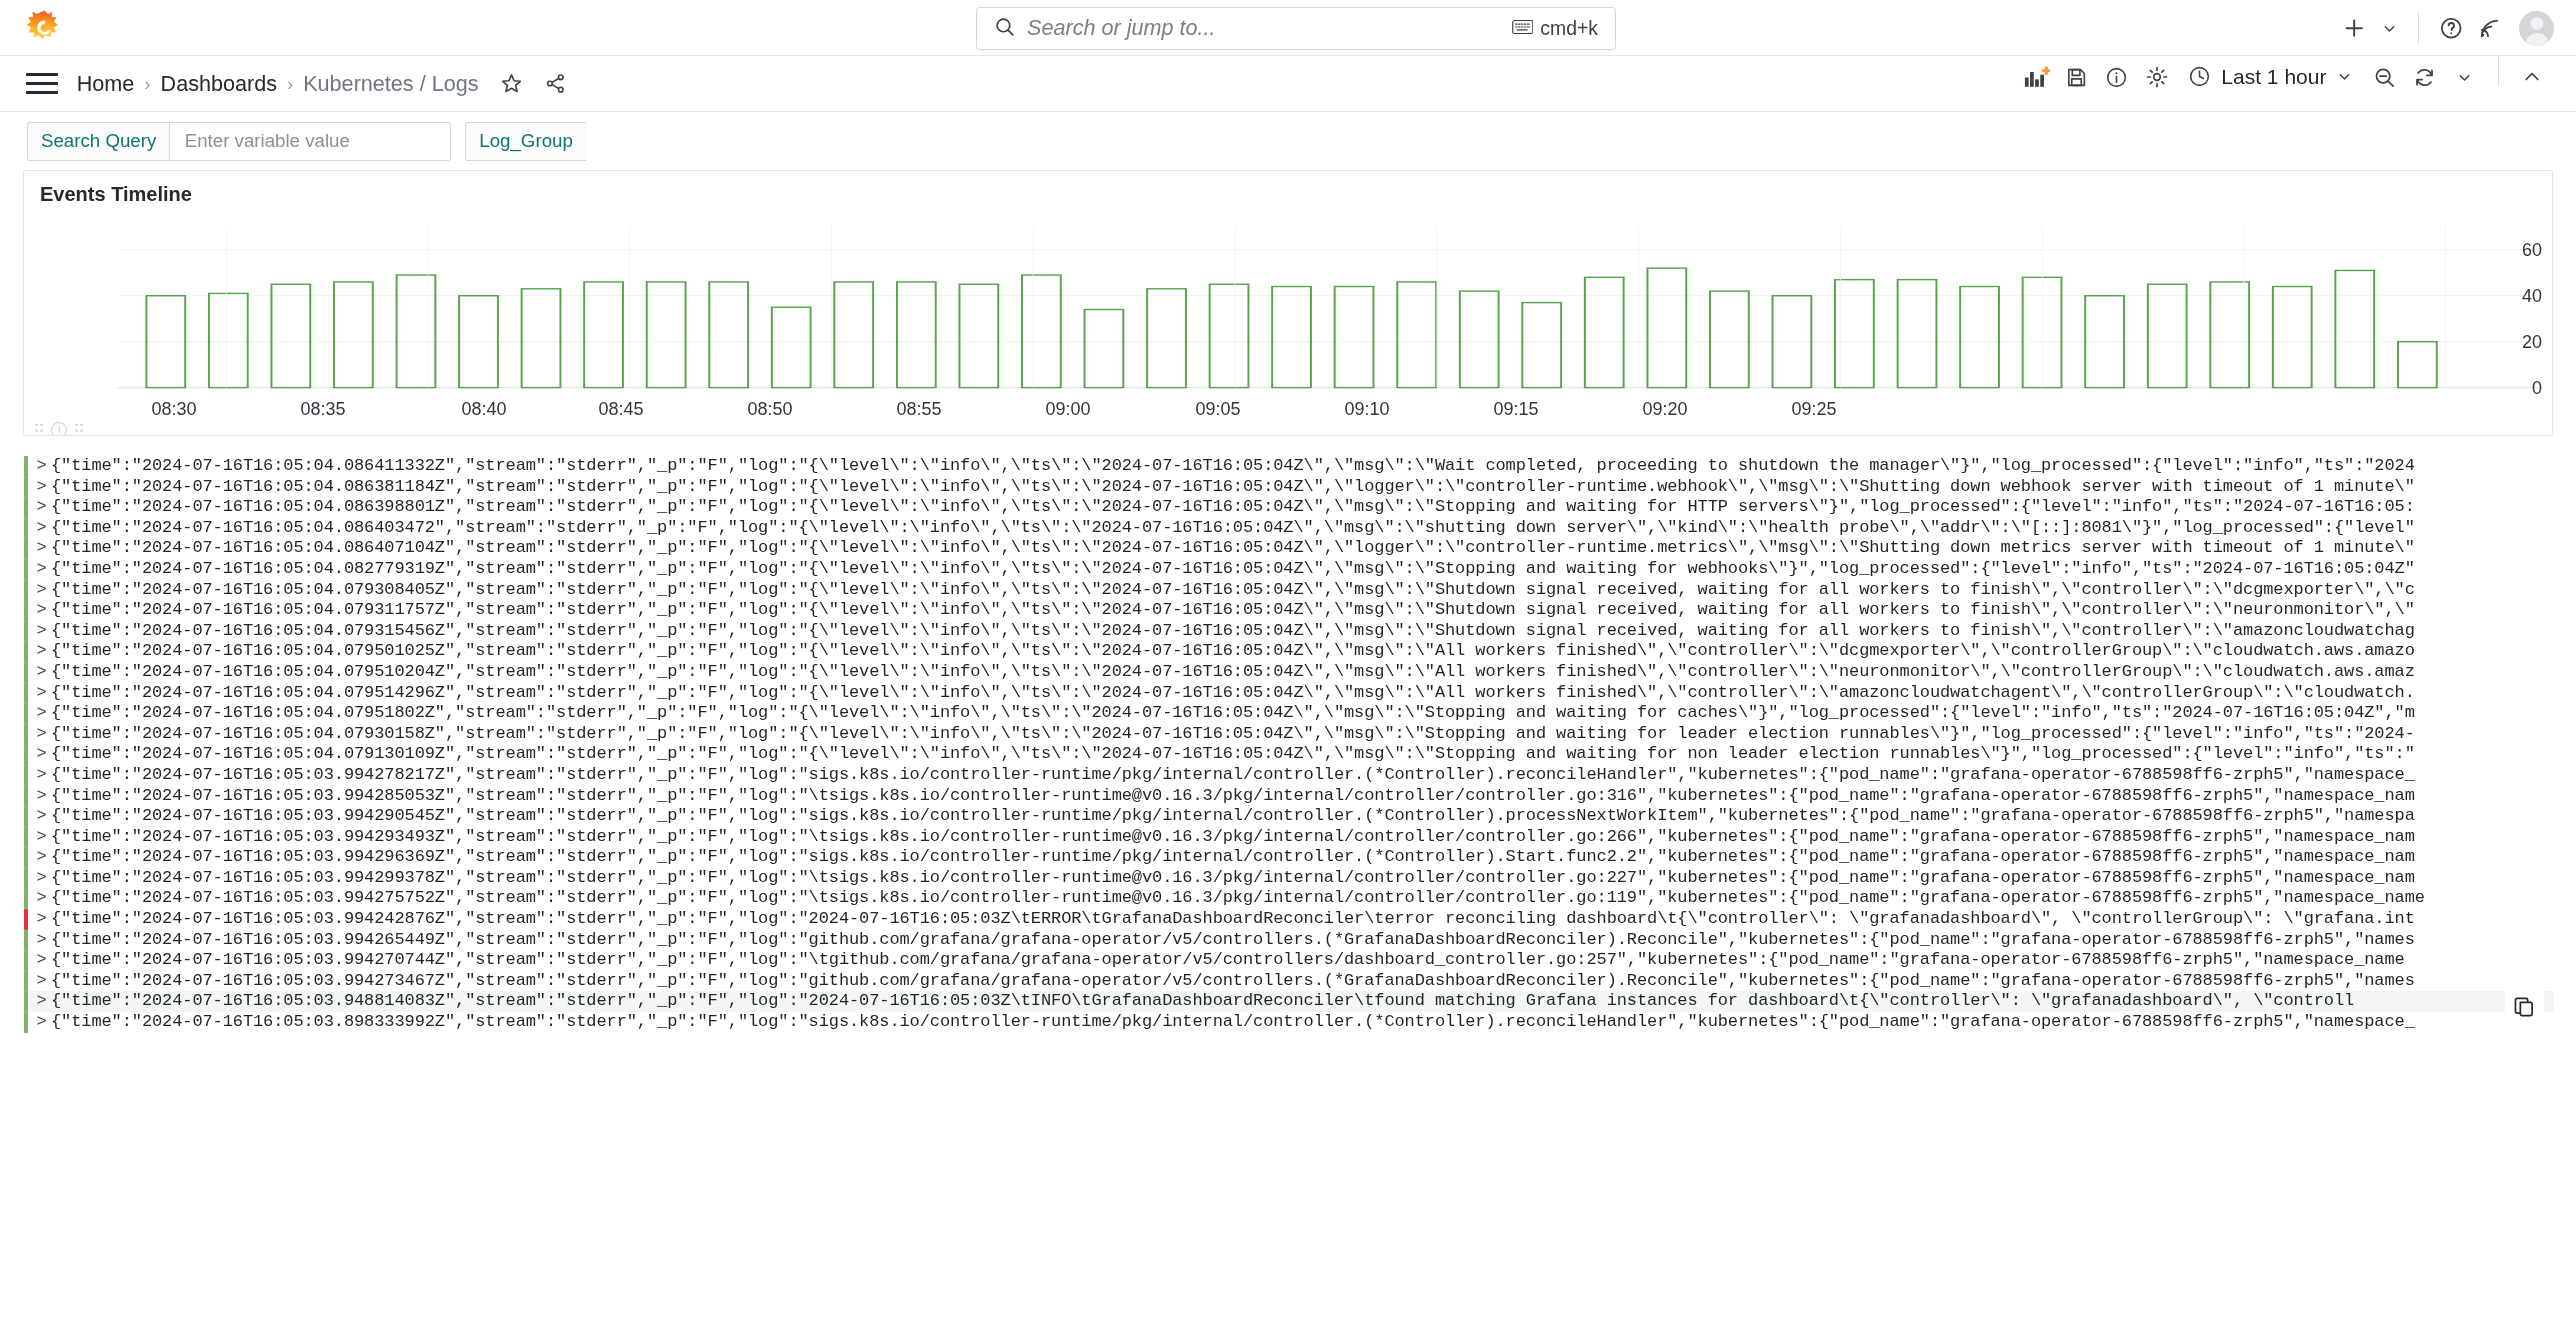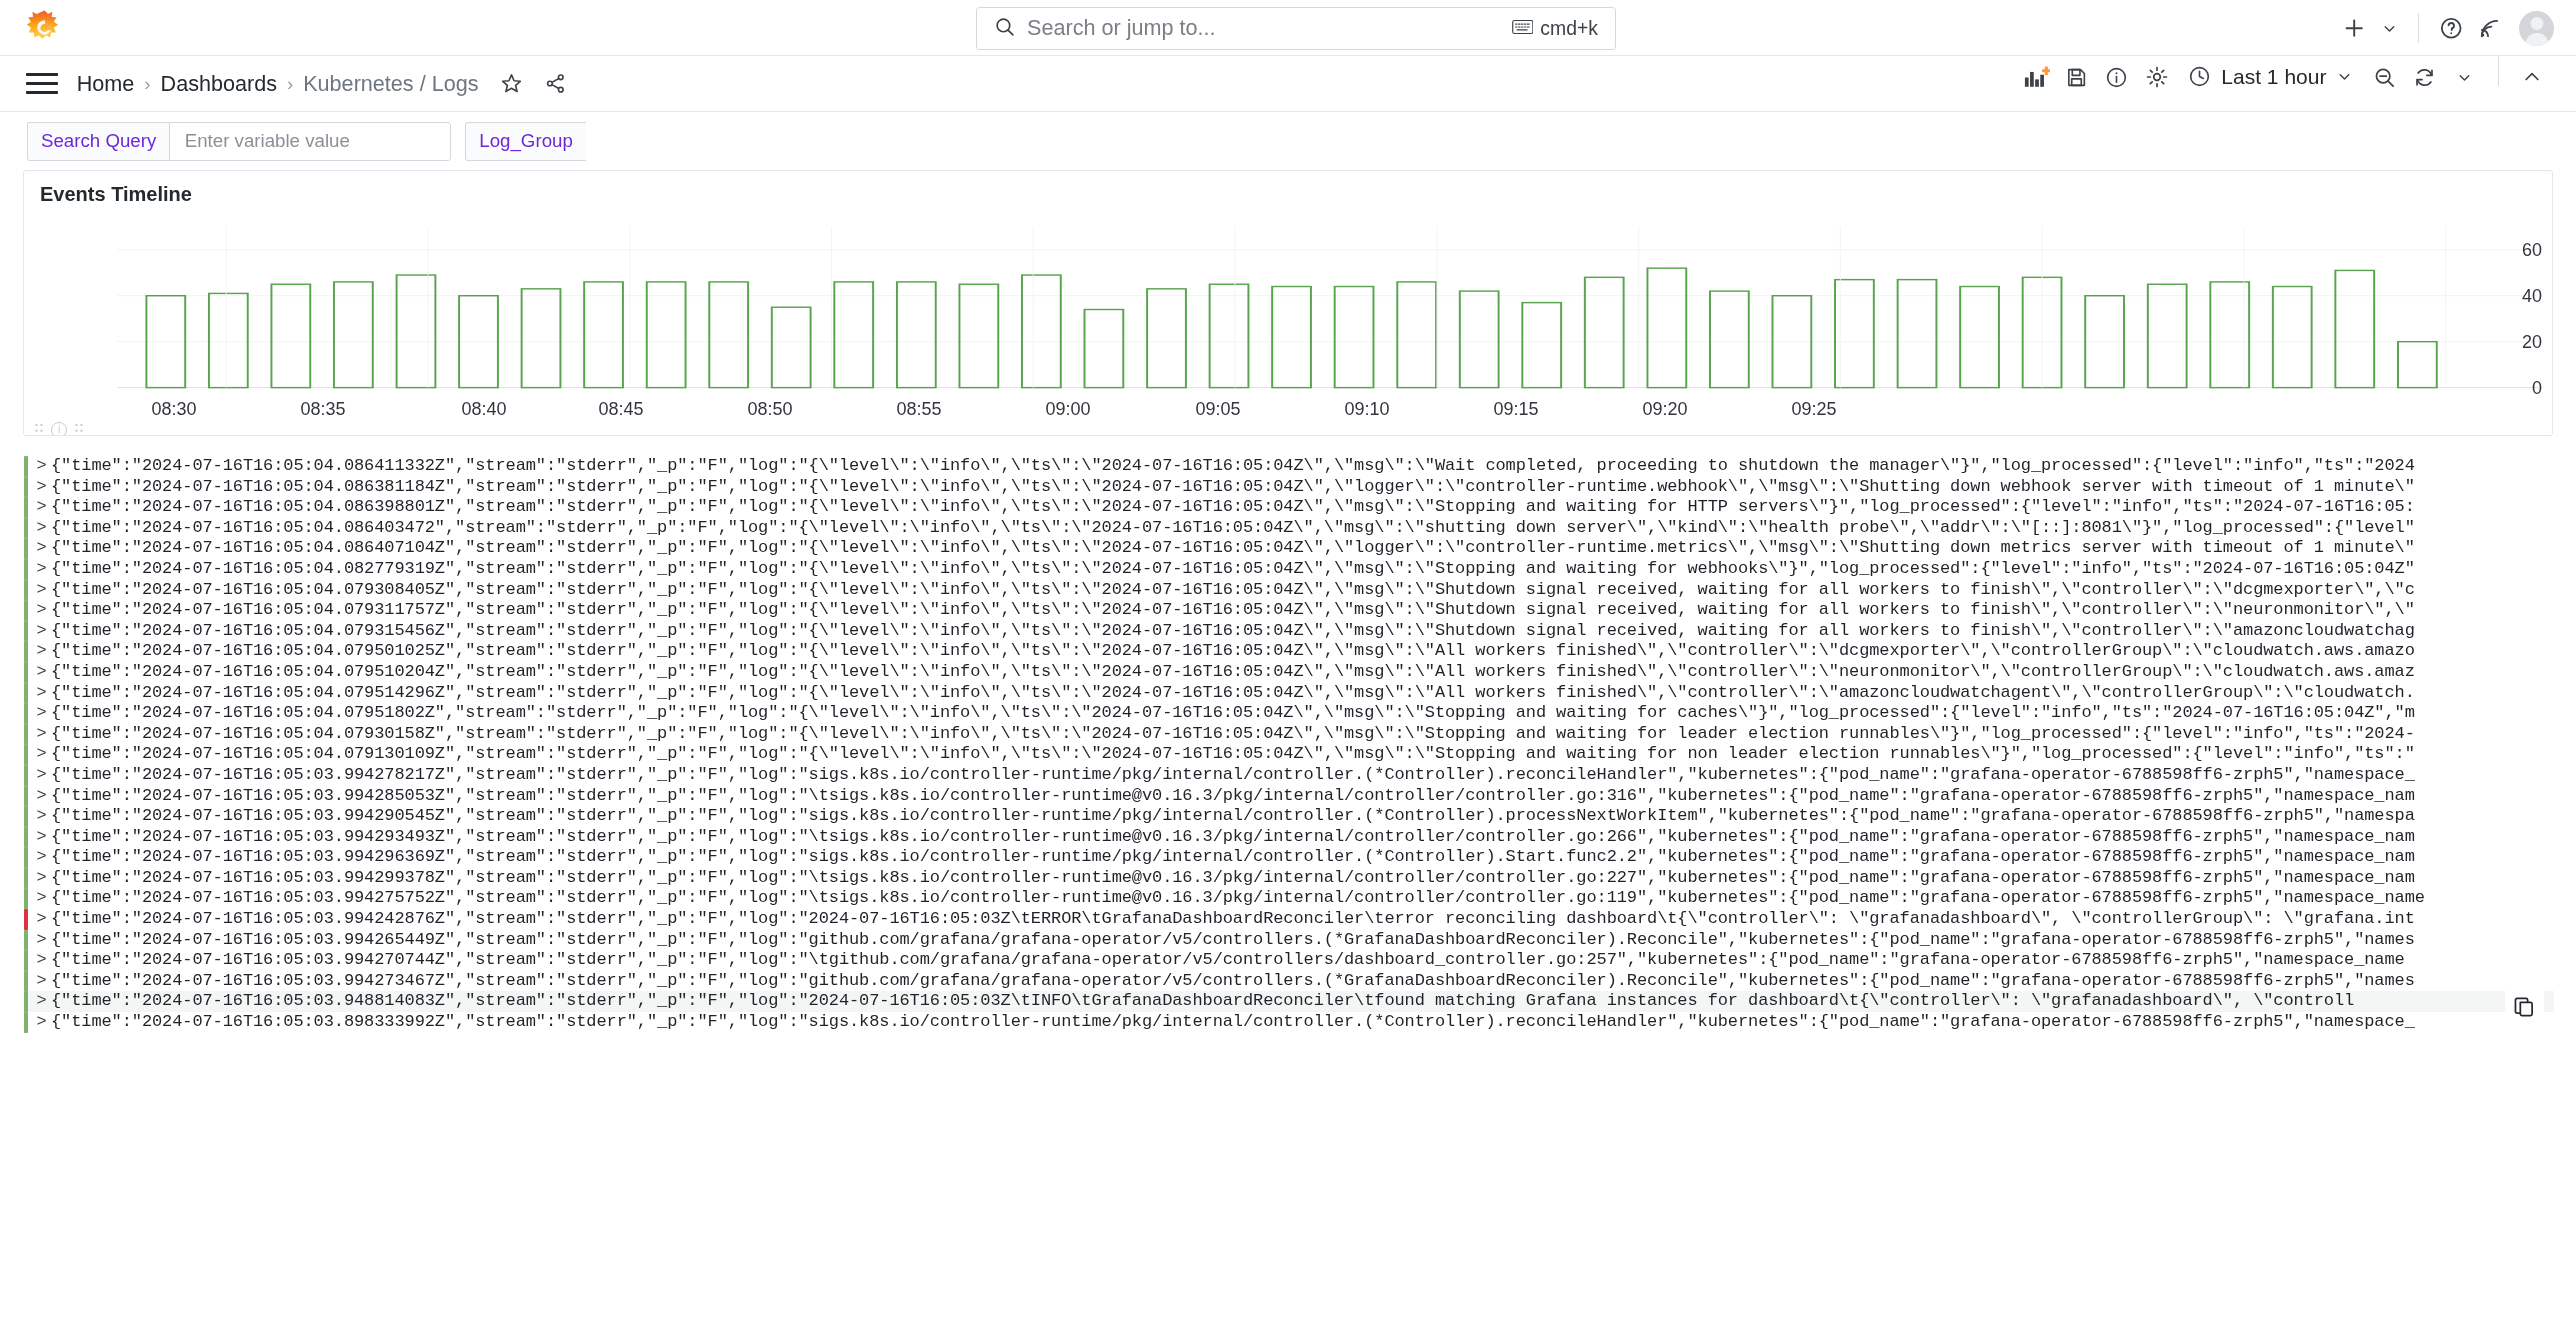"Search or jump to..." .search-ph { font-style: none -> italic }
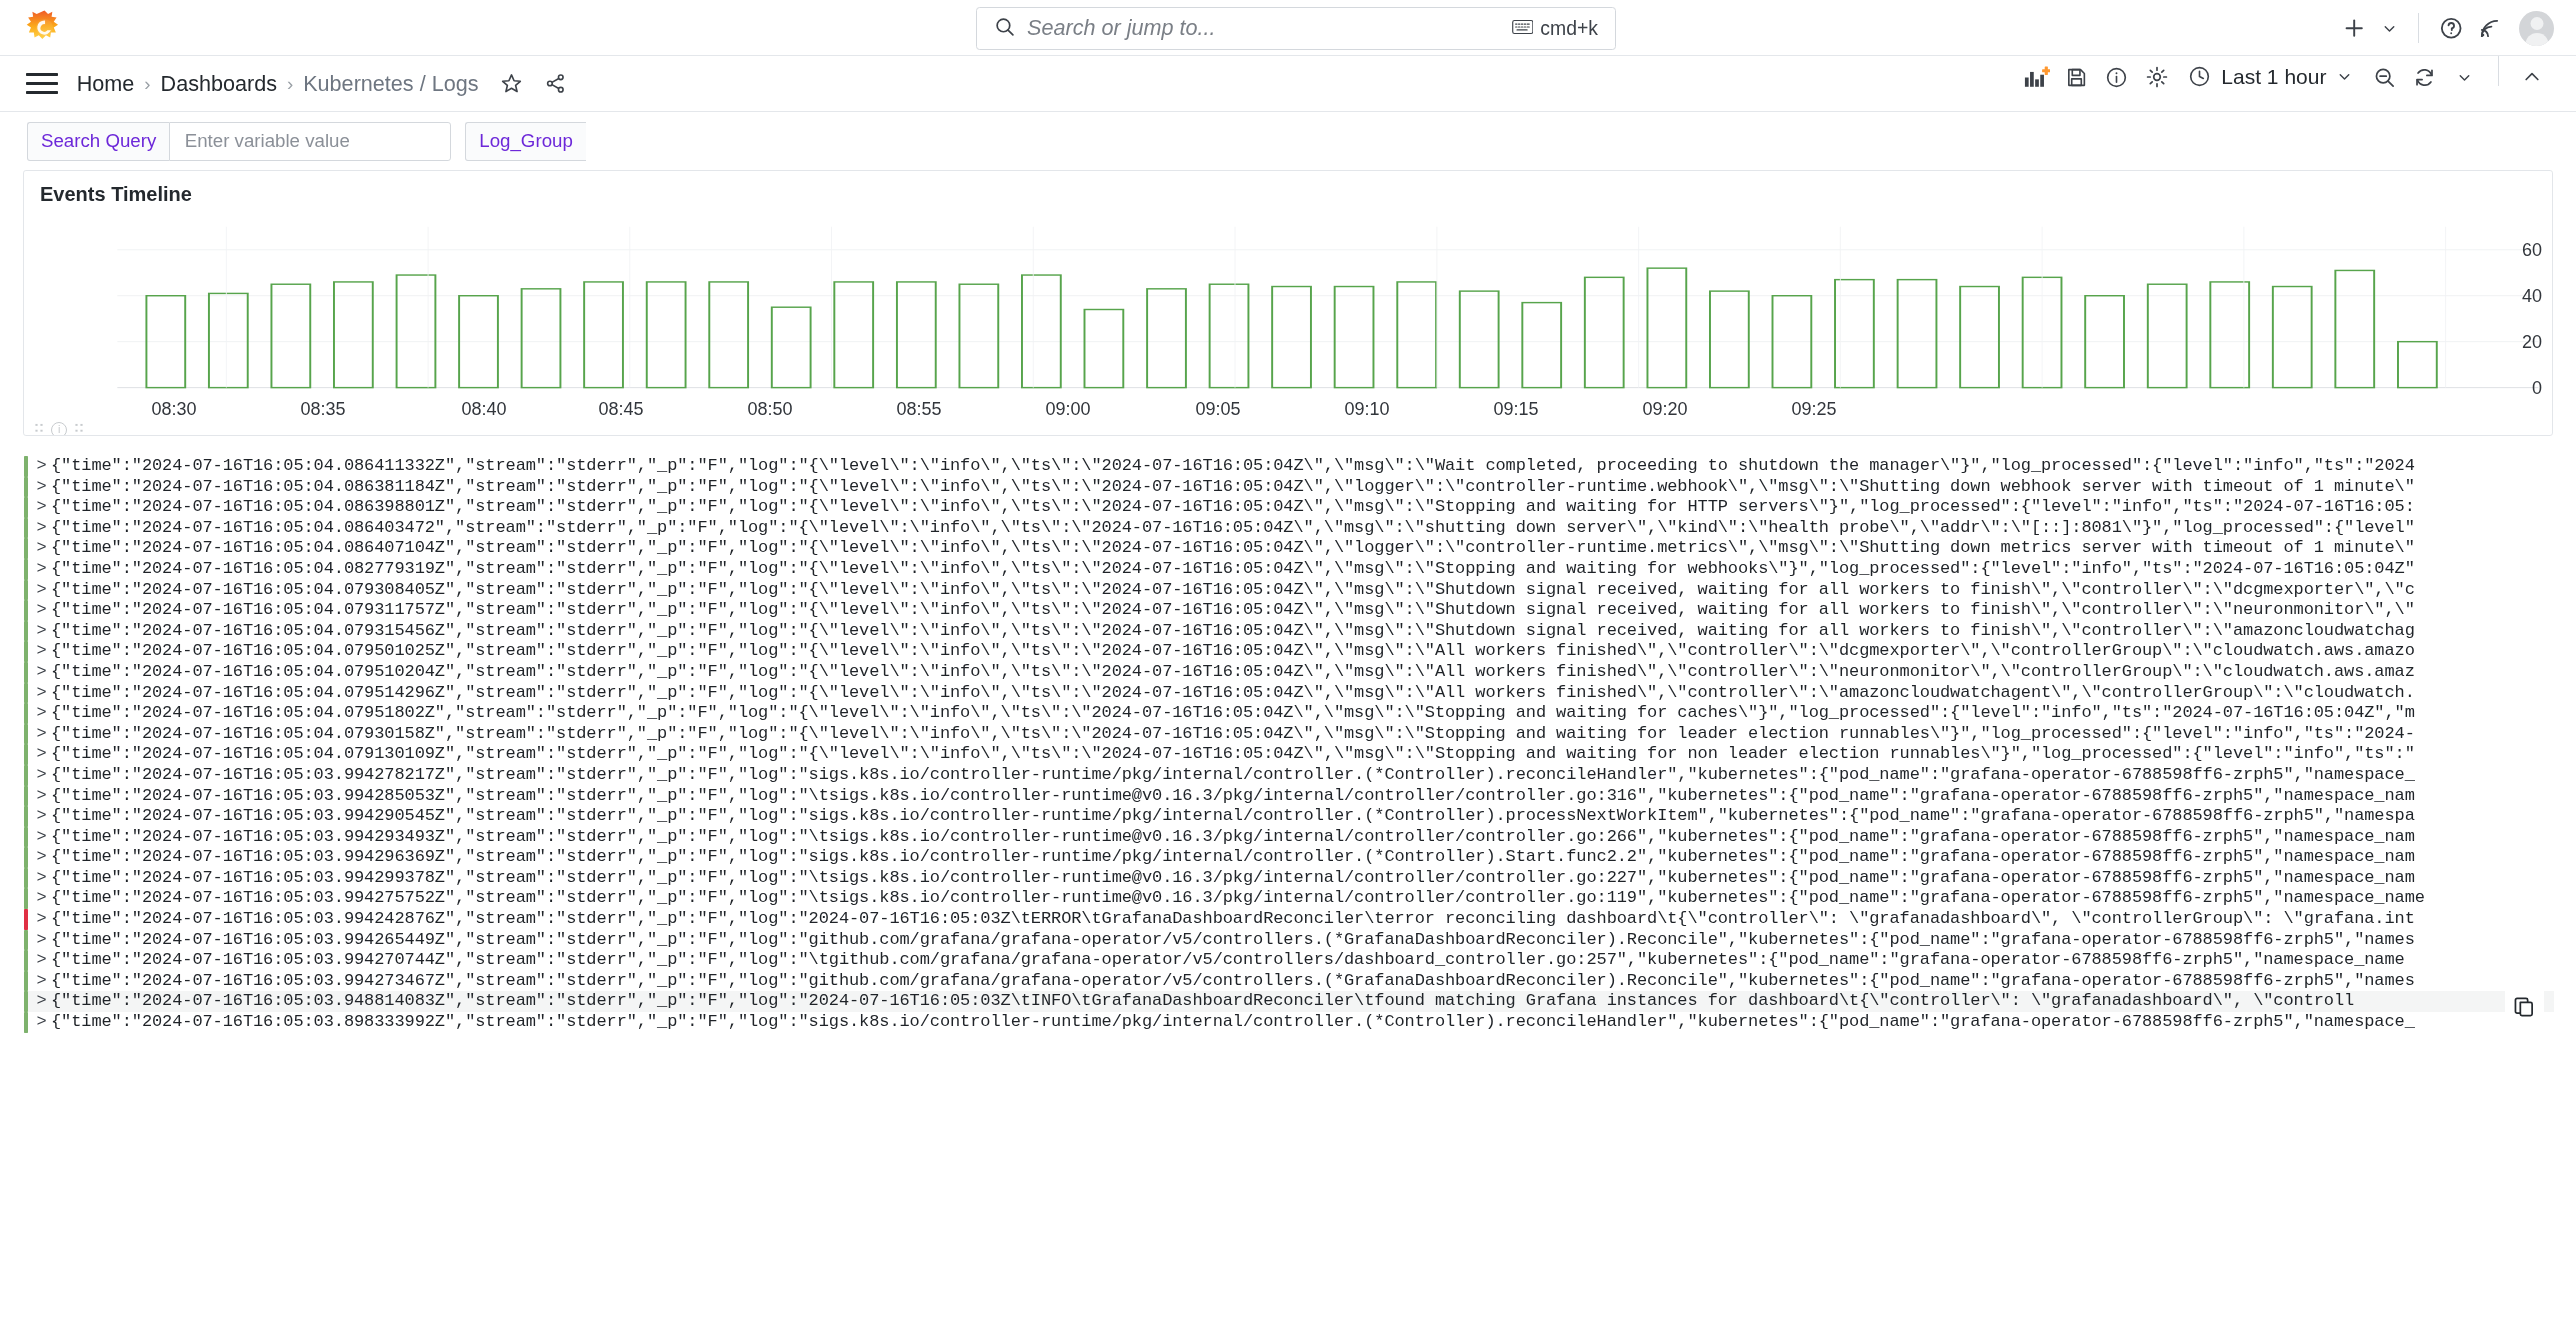"Search Query" .var-label { color: #6d28d9 -> #0f766e }
